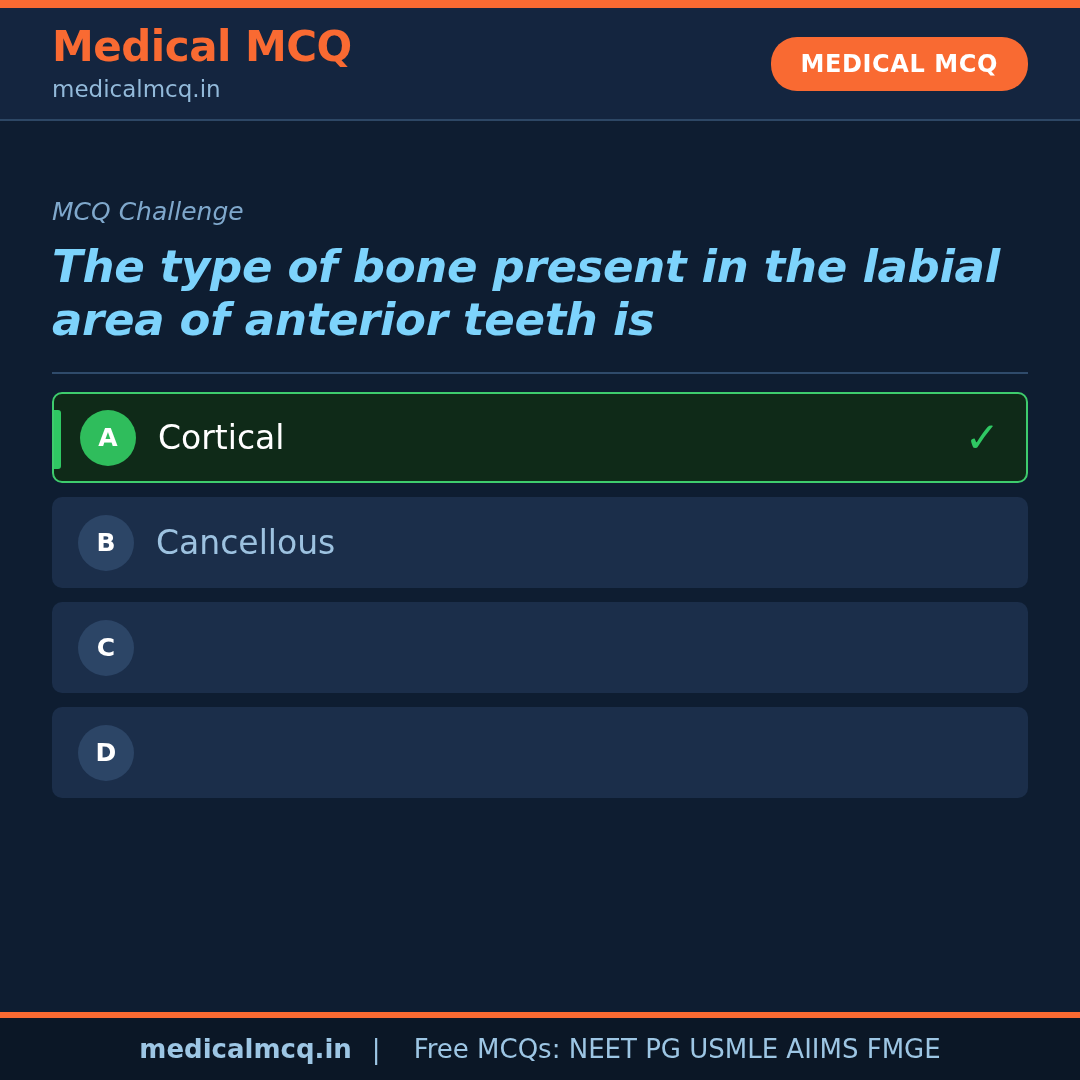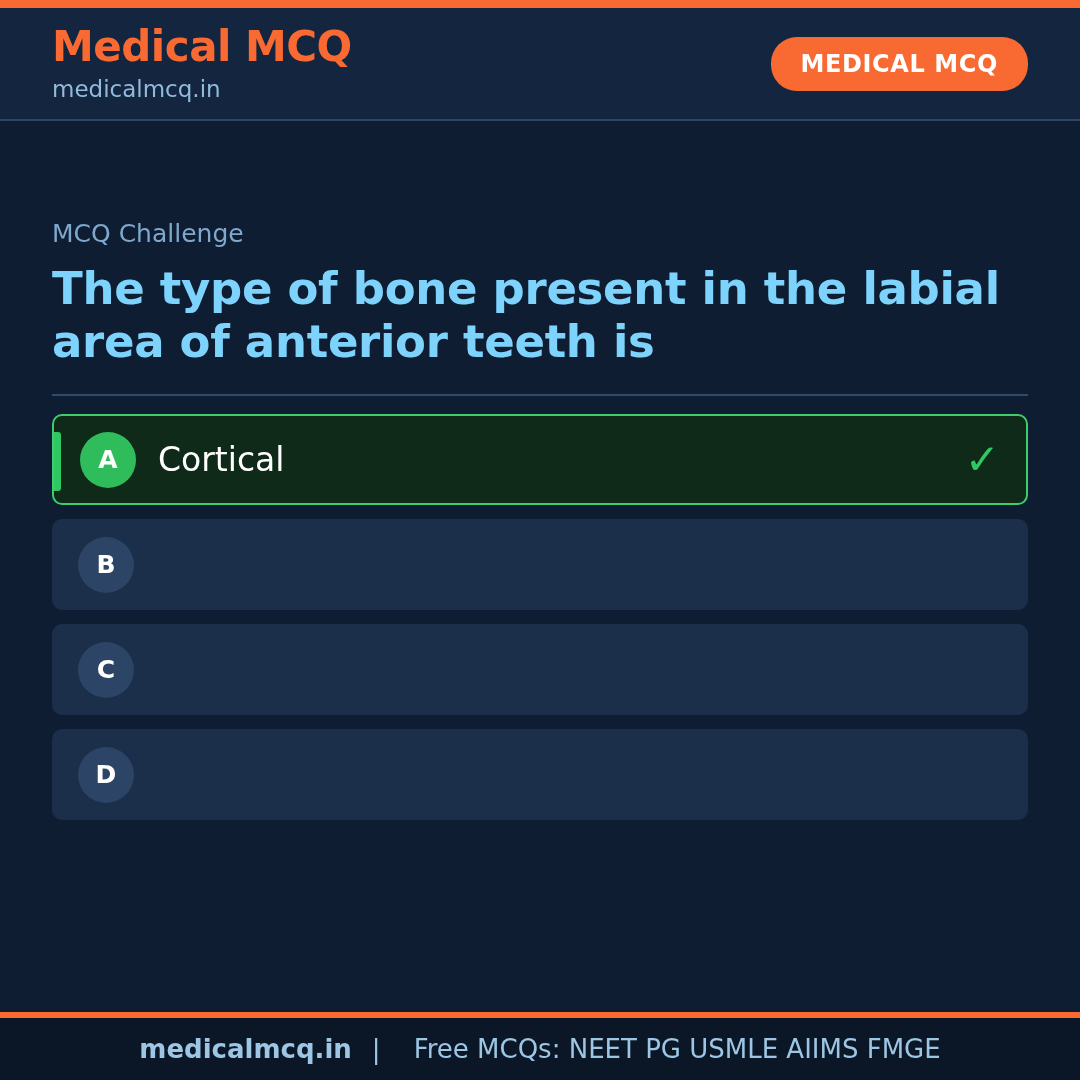"MCQ Challenge" .q-block { font-style: none -> italic; margin-top: 100px -> 78px }
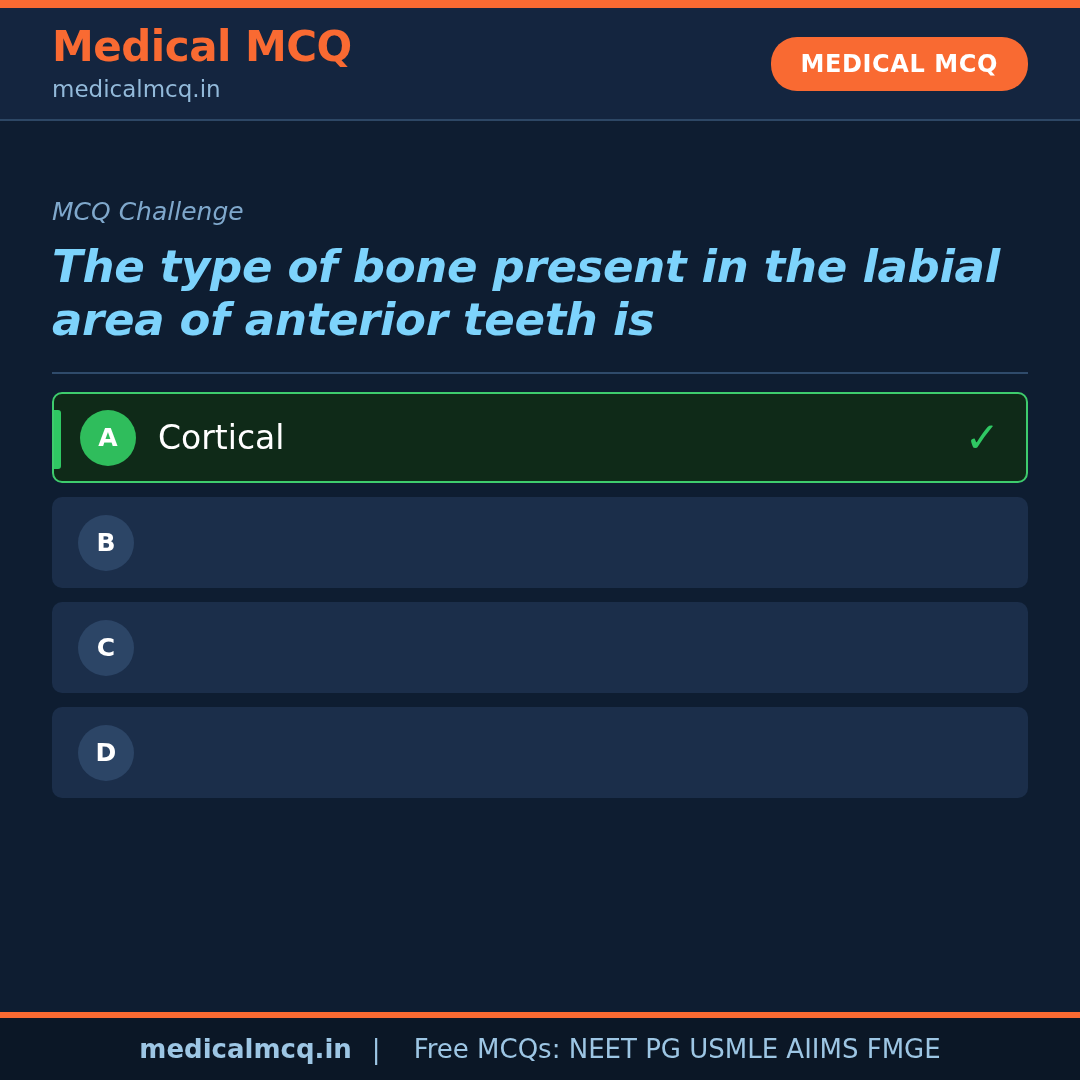"Cancellous" div.opt-text { html: none -> <div>Cancellous</div> }
